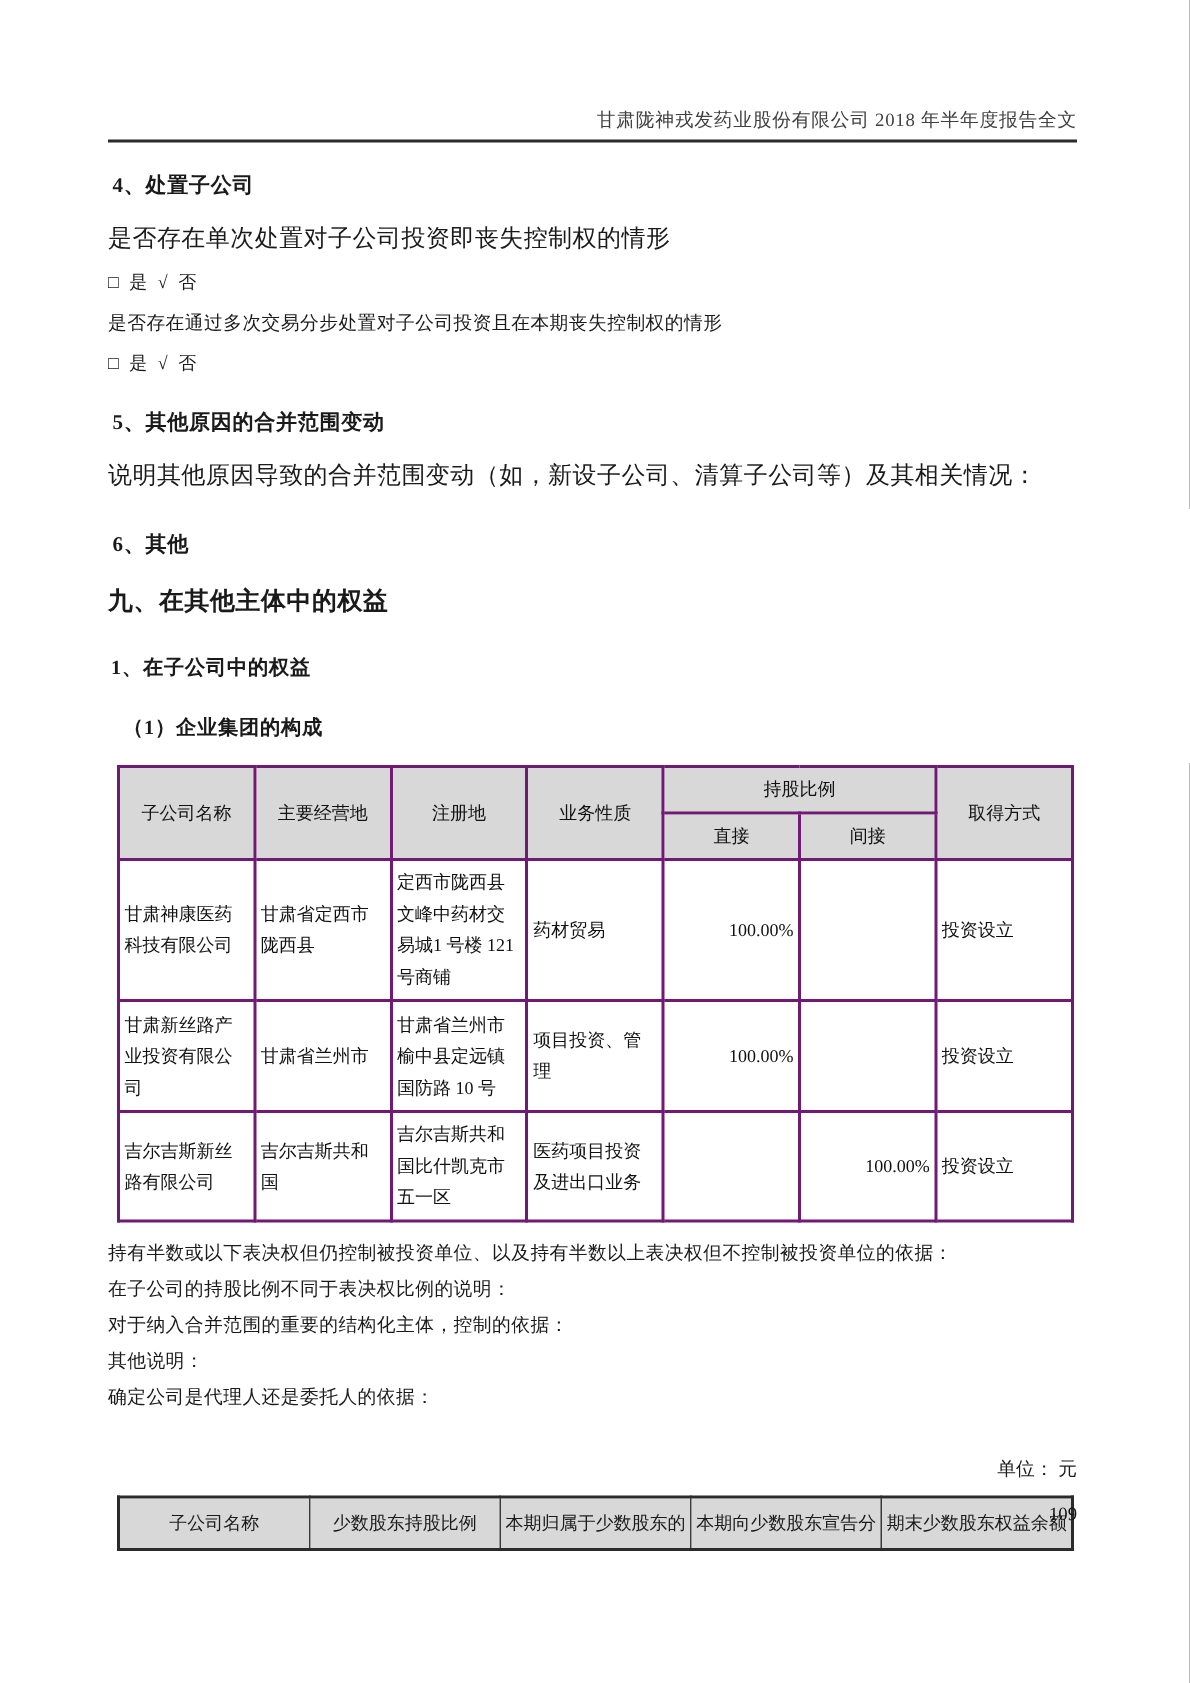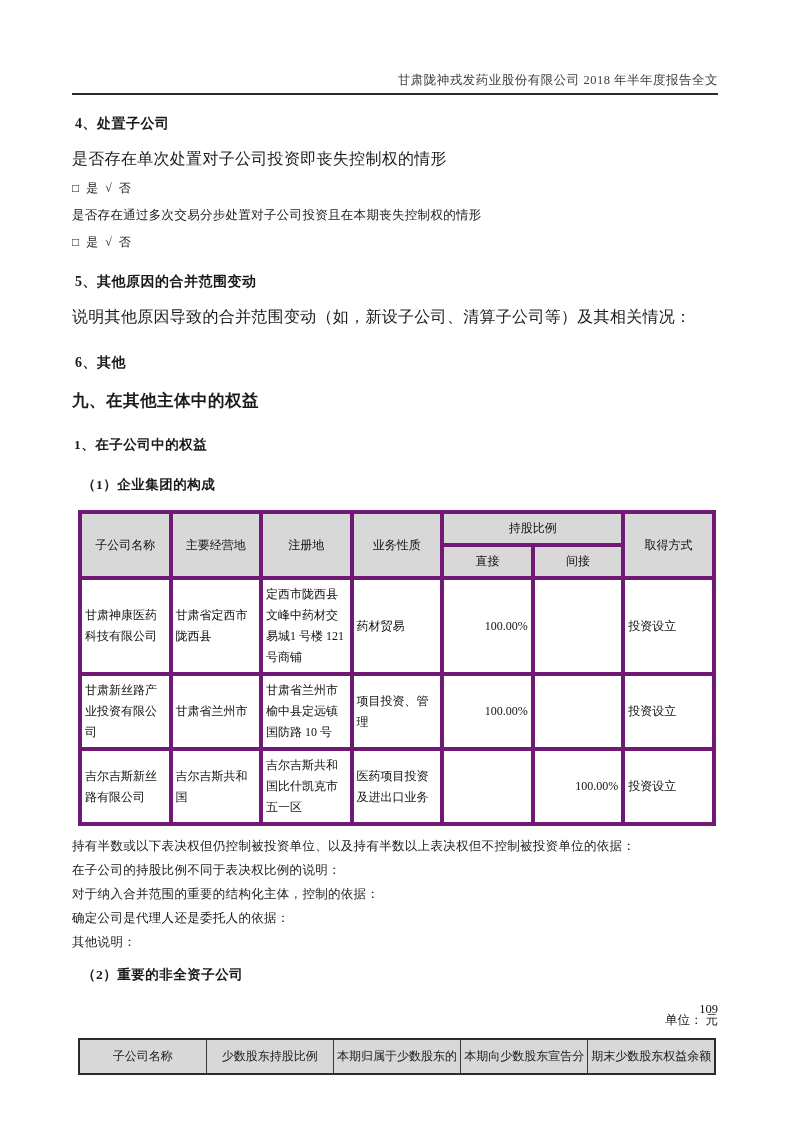"持股比例" table.report th, table.report td { border: 4px solid #701a75 -> 2px solid #701a75 }
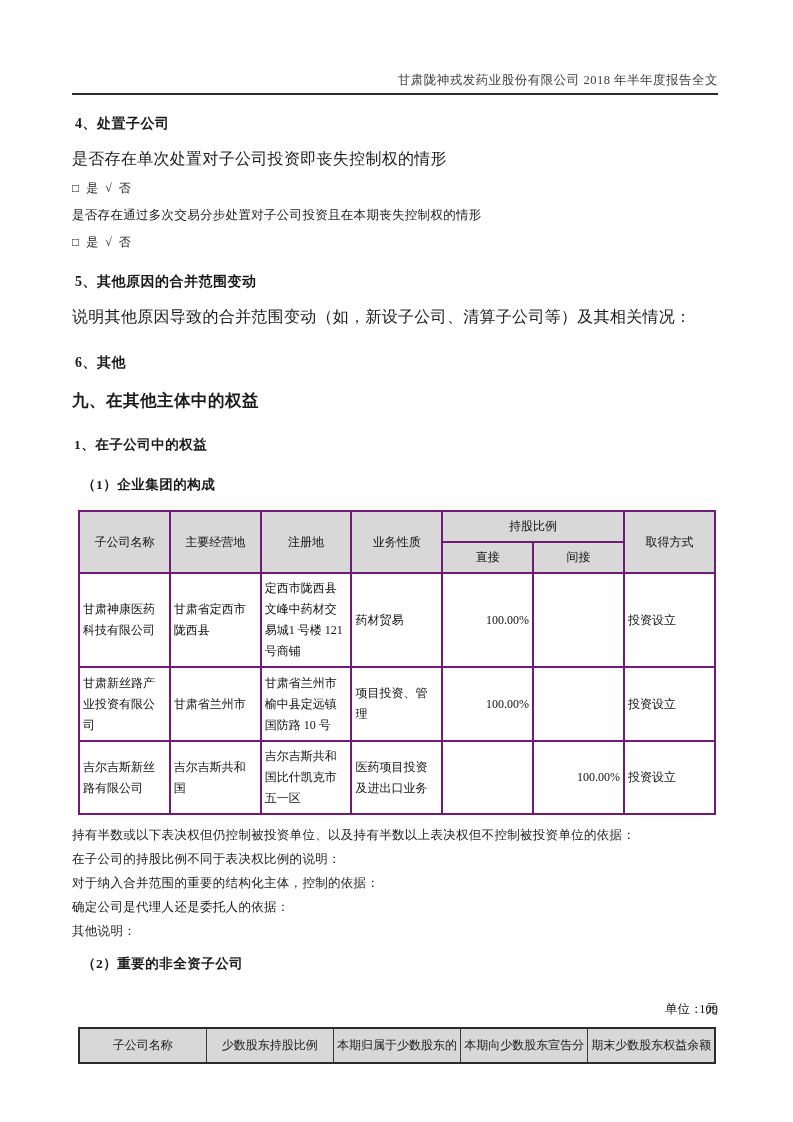"确定公司是代理人还是委托人的依据：" p { order: before "其他说明：" -> after "其他说明：" }
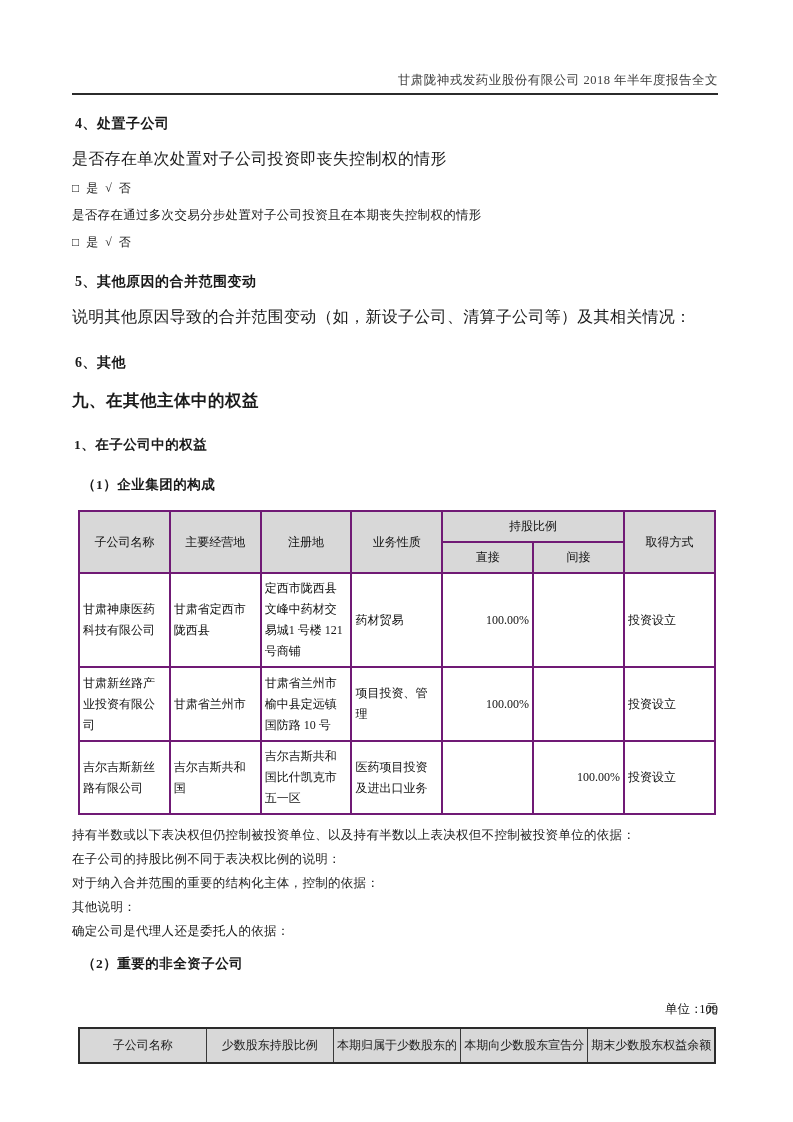"（2）重要的非全资子公司" div.h-paren { html: <div>（2）重要的非全资子公司</div> -> none }
